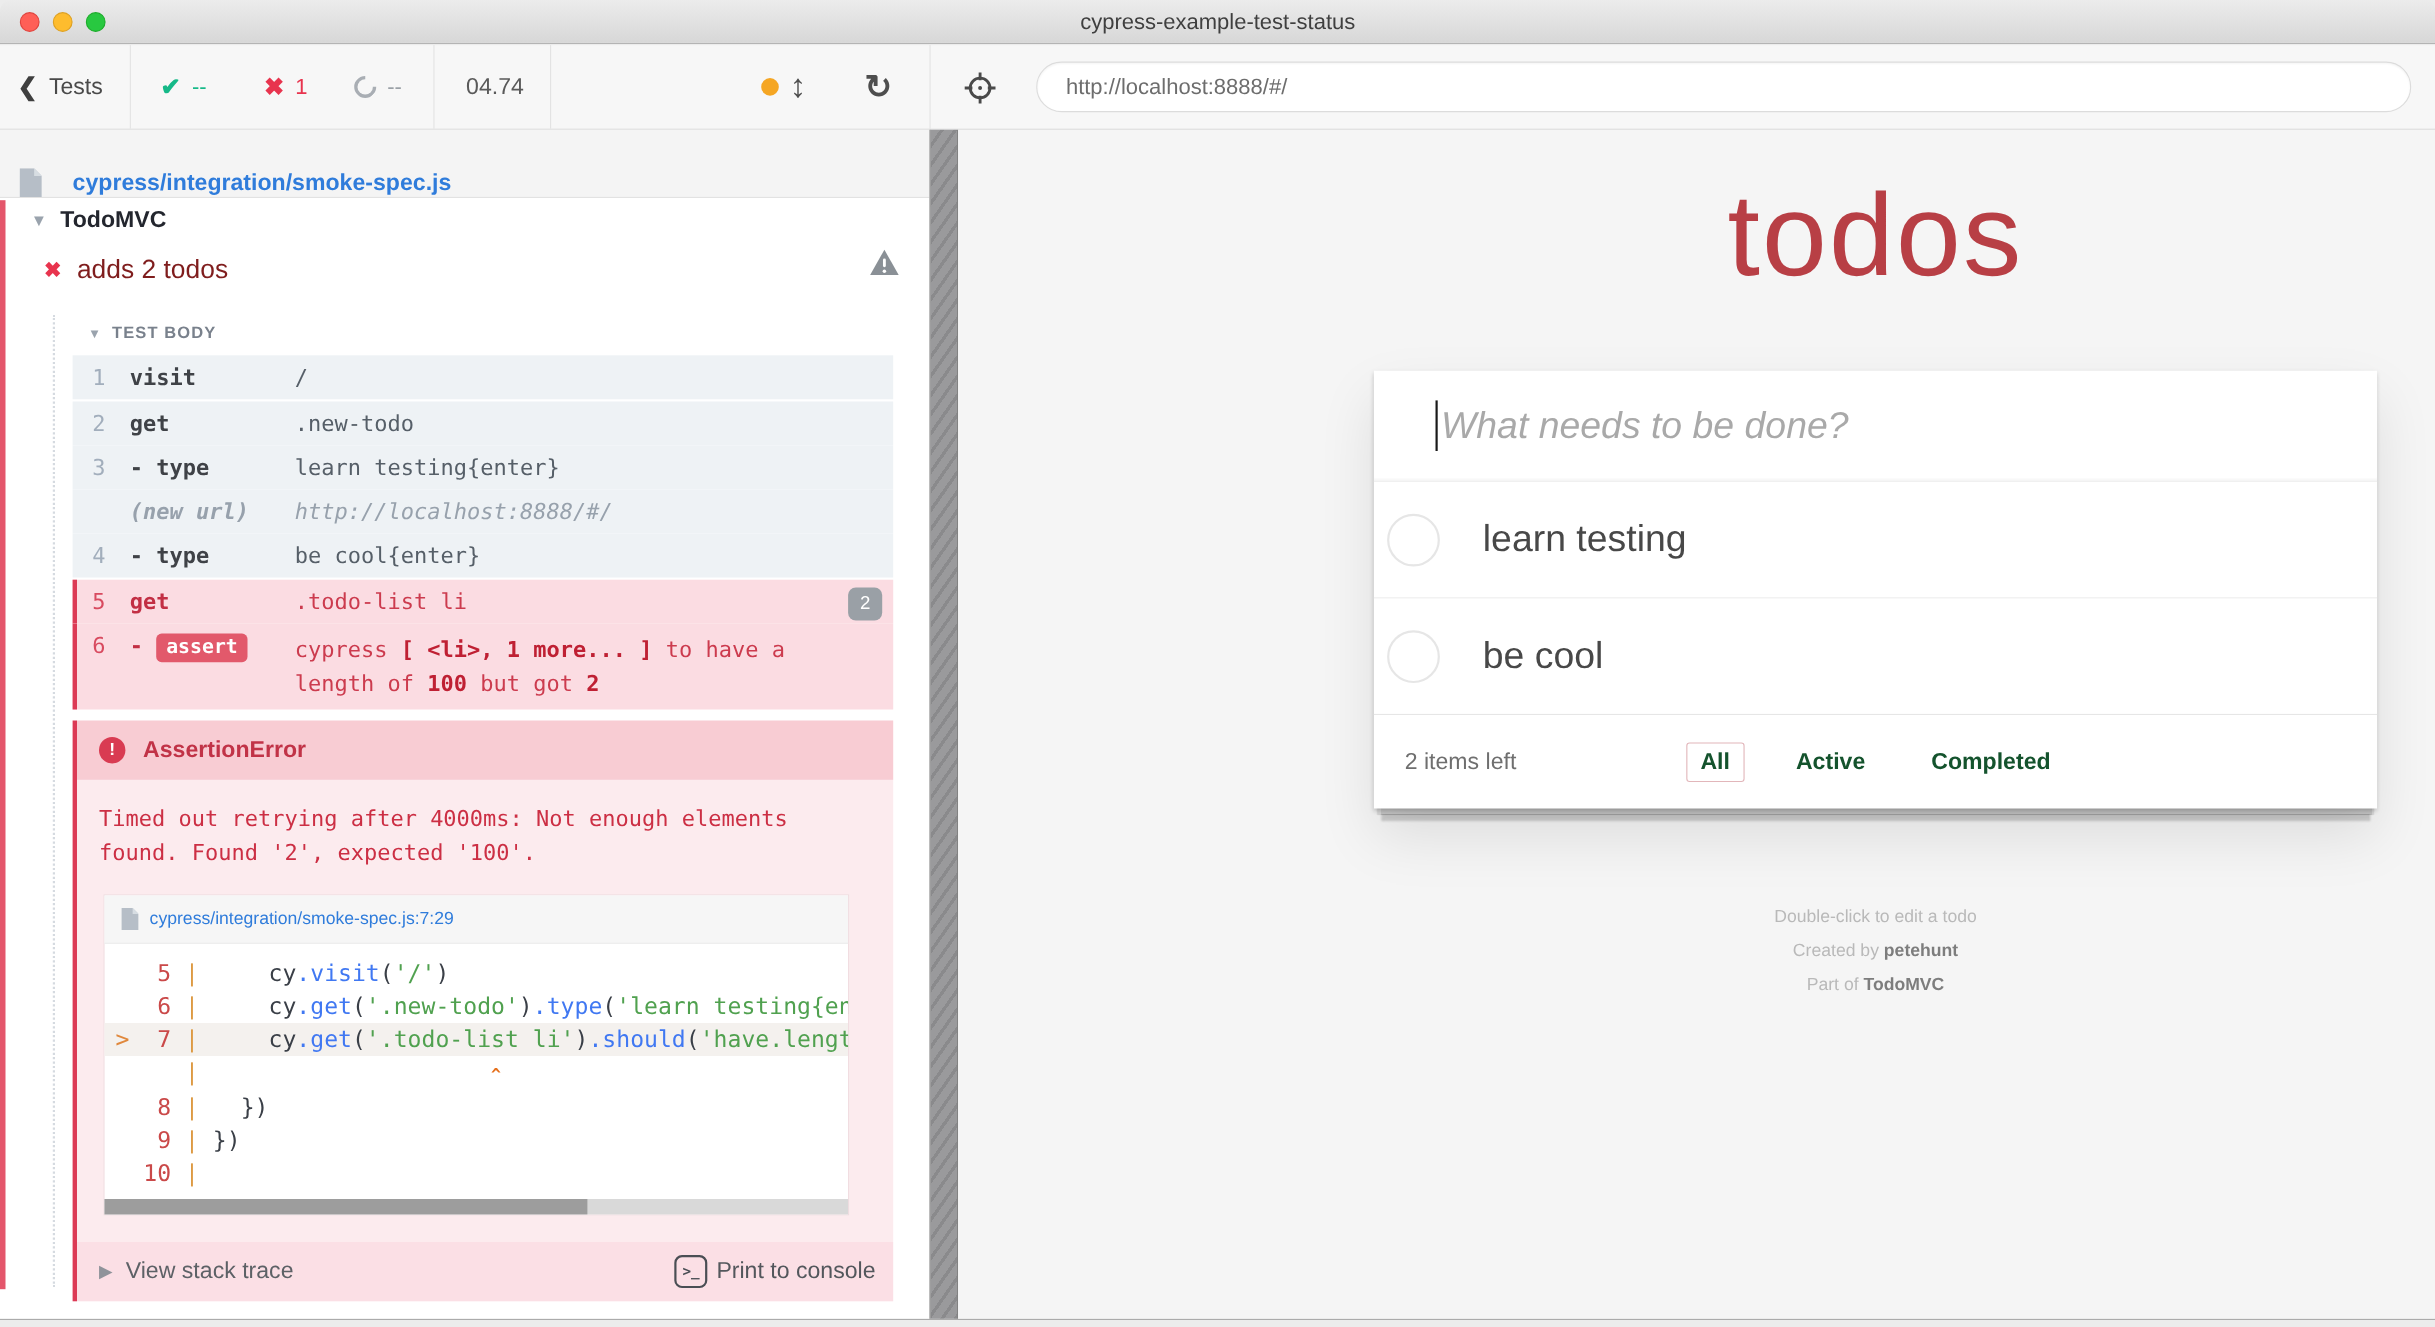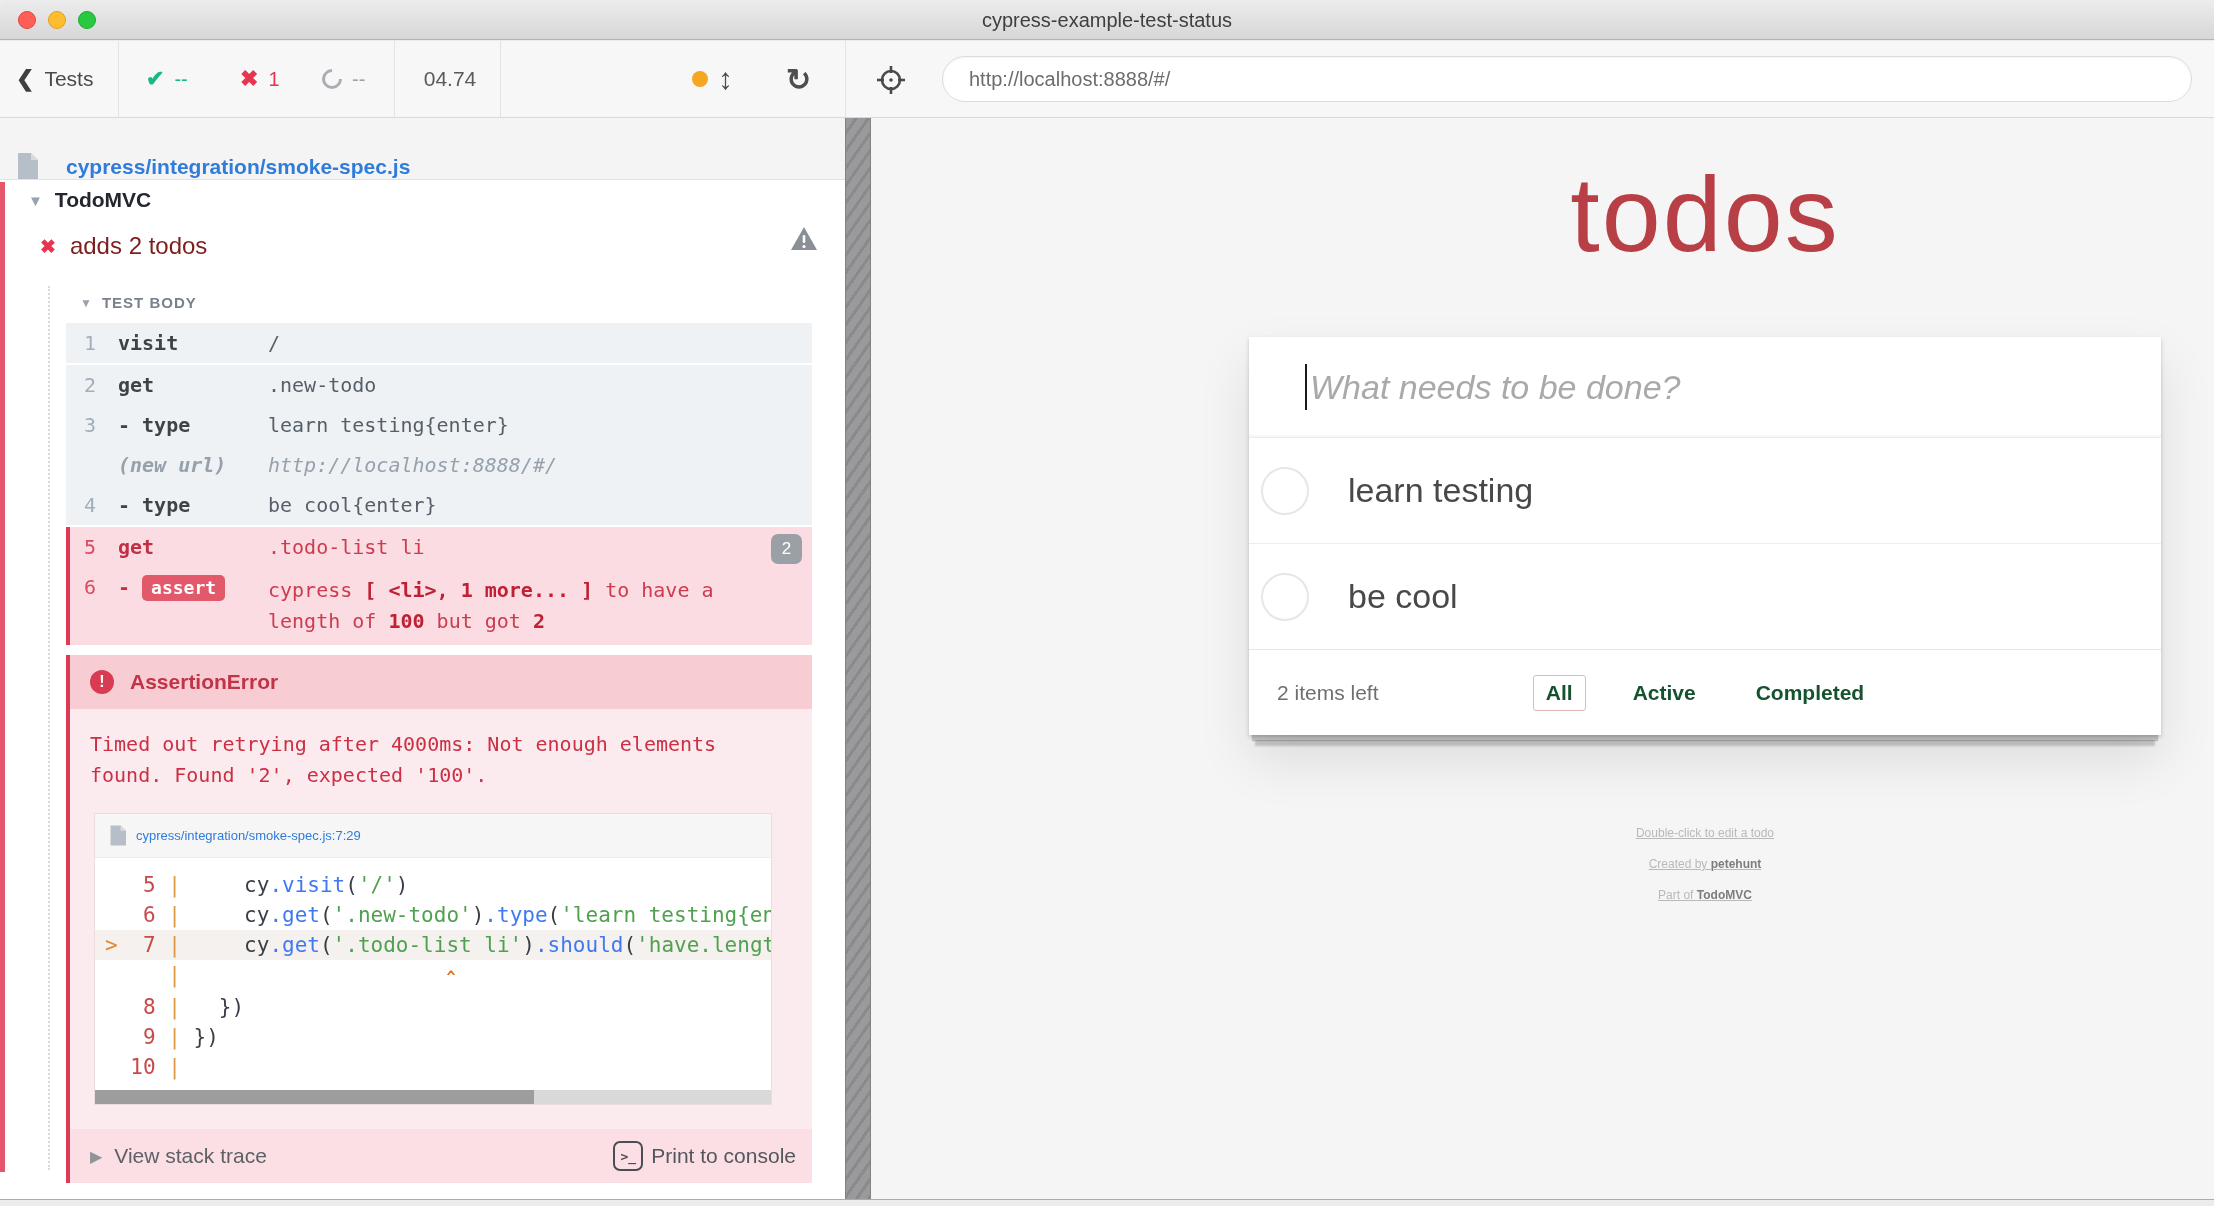"cypress/integration/smoke-spec.js:7:29" .cf-link { font-size: 13px -> 16px }
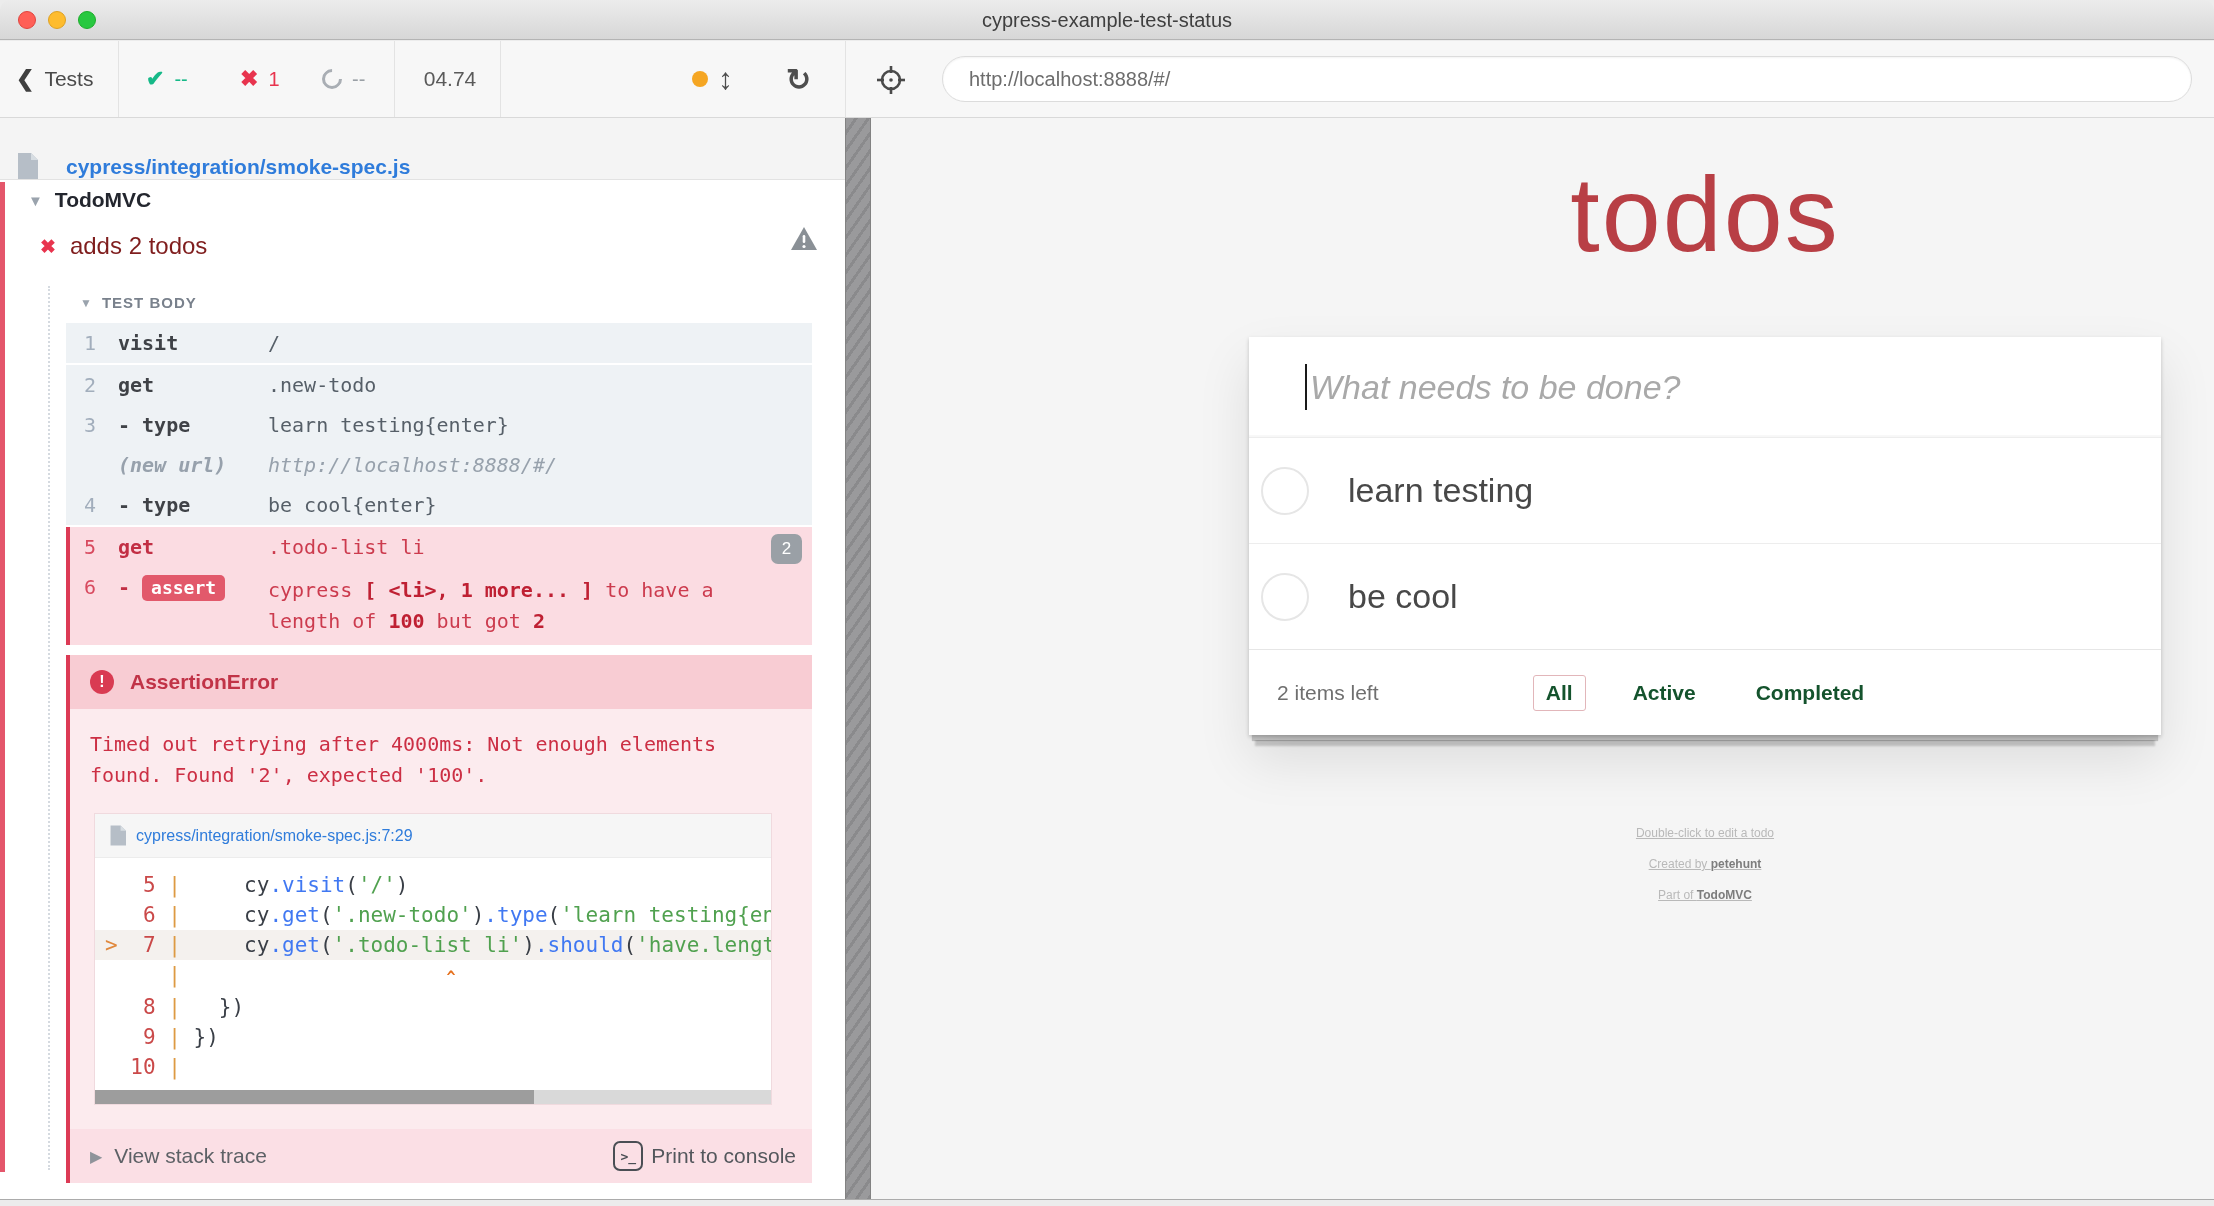"Double-click to edit a todo" .app-info { font-size: 12px -> 16px; text-decoration: underline -> none }
